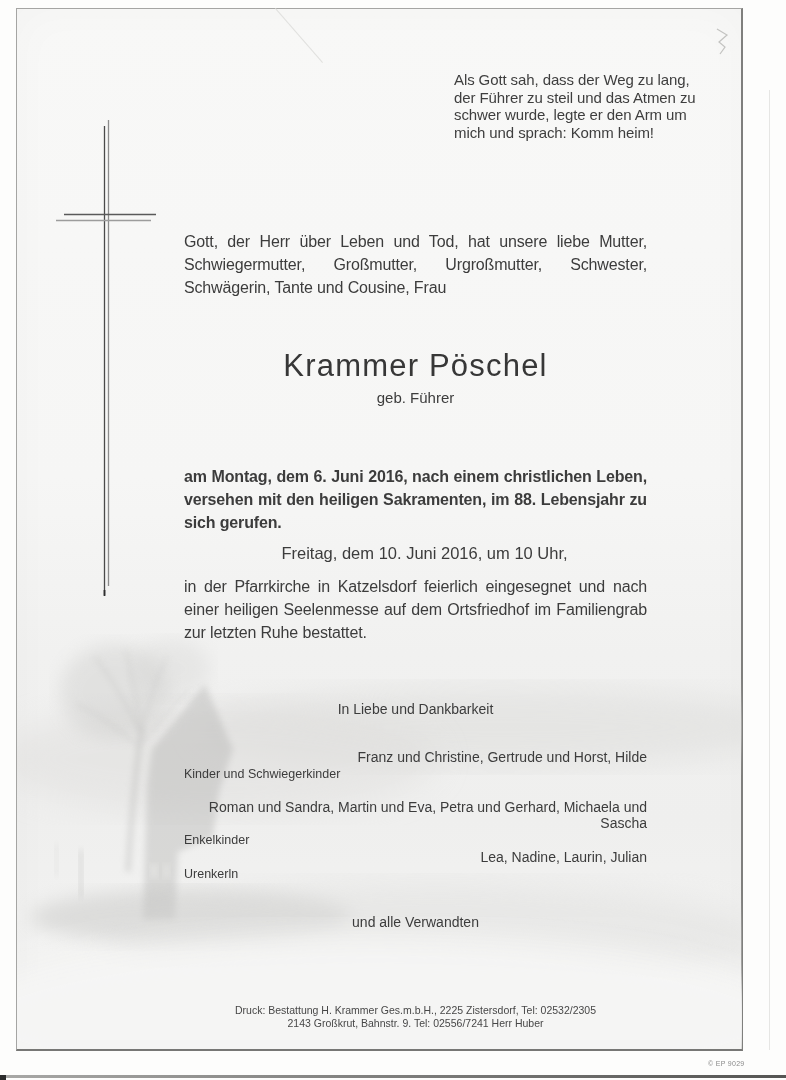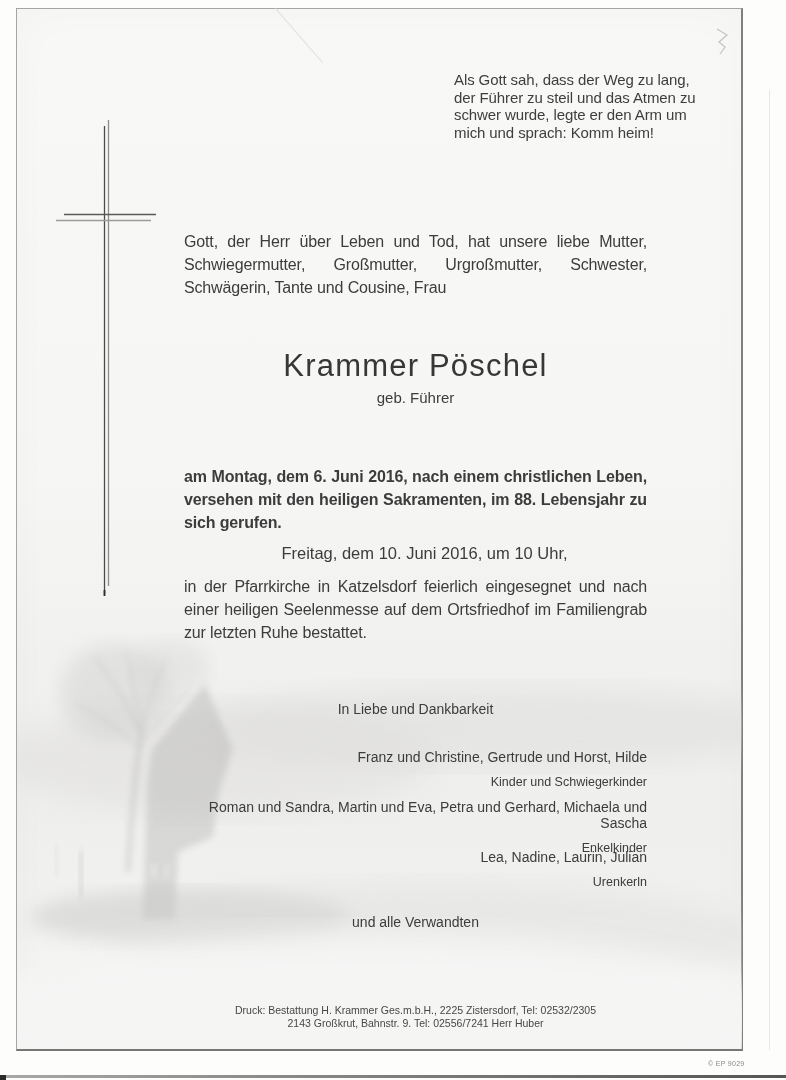"Kinder und Schwiegerkinder" .mourner .relation { margin-top: 10px -> 2px; text-align: right -> left }
